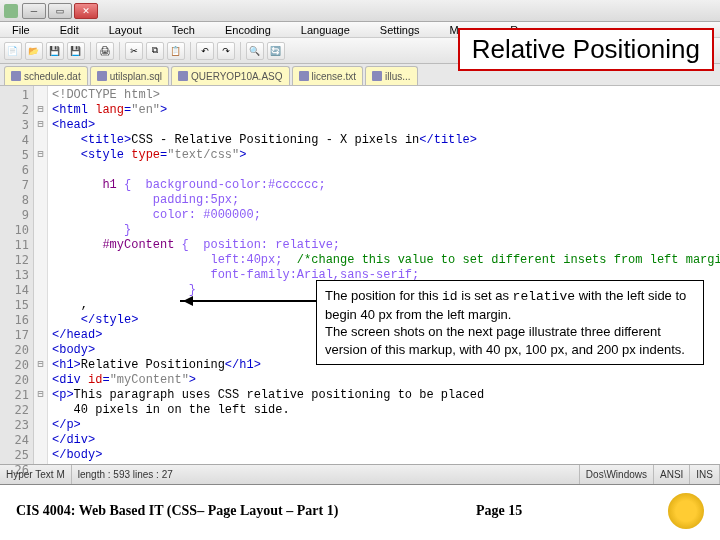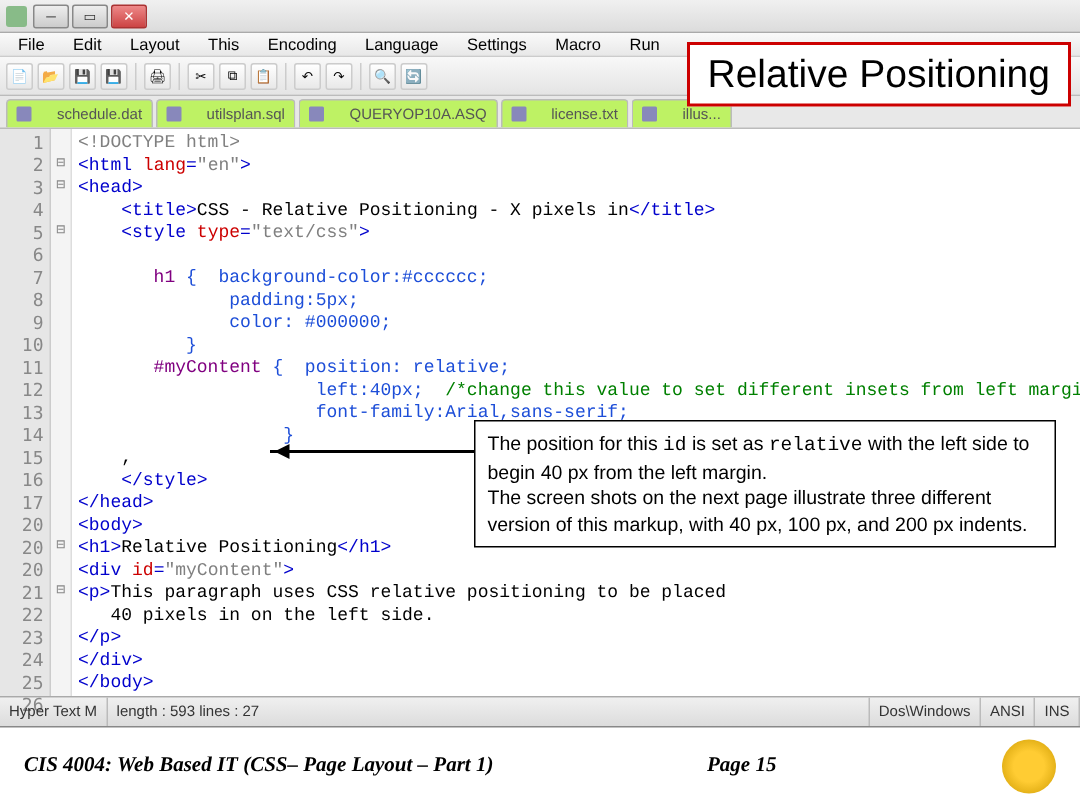"File" .menubar { gap: 3px -> 14px }
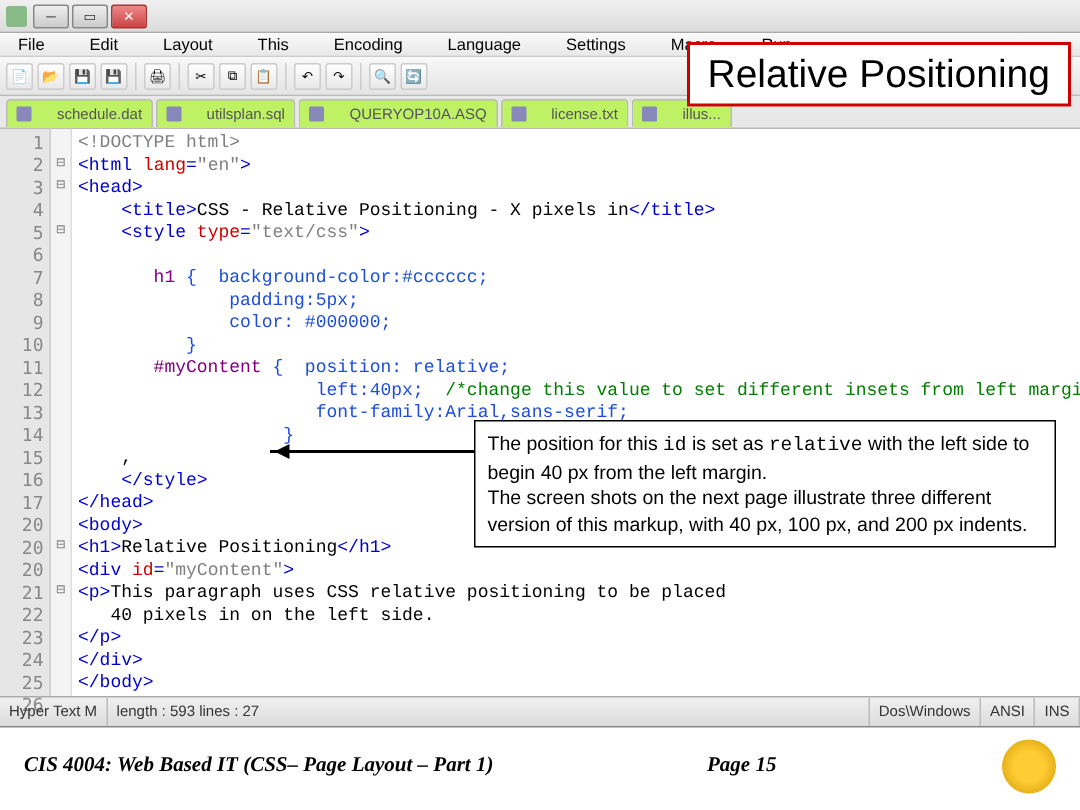"This" span.menu-item { text: This -> Tech }
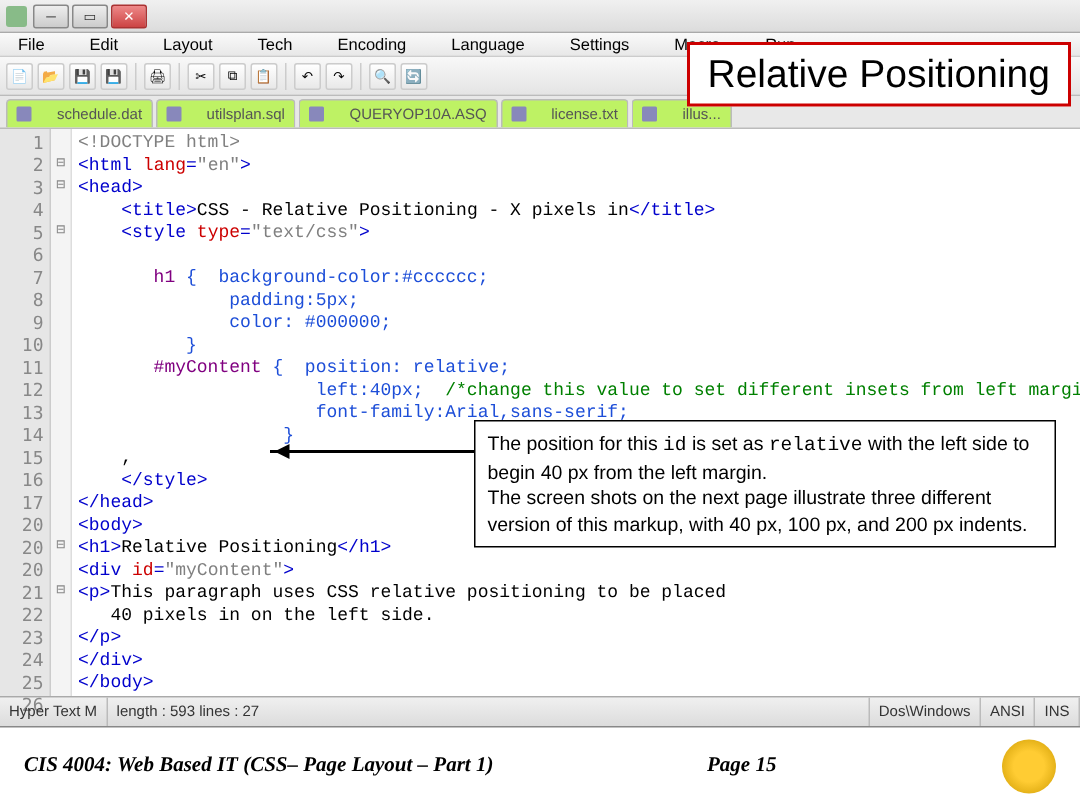"schedule.dat" .tab { background: #bef264 -> #fef9c3; gap: 17px -> 3px }
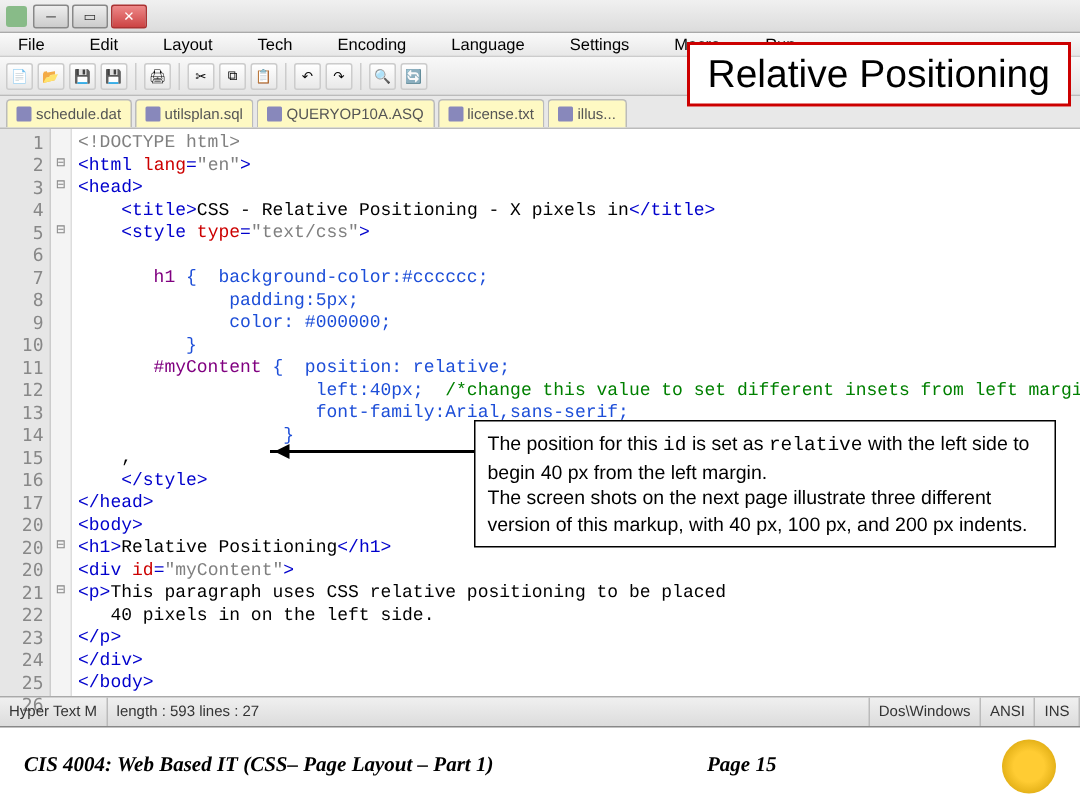"{ background-color:#cccccc;" .grn { color: #1d4ed8 -> #8b5cf6 }
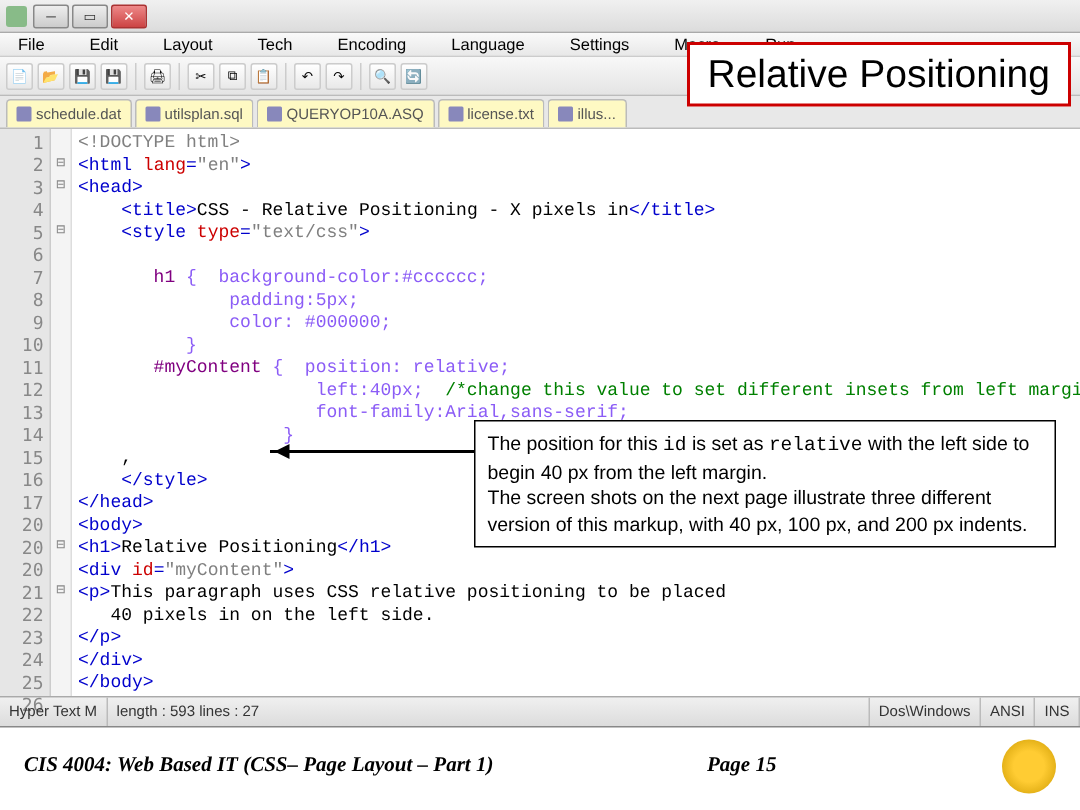"CIS 4004: Web Based IT" .footer { font-style: italic -> none }
